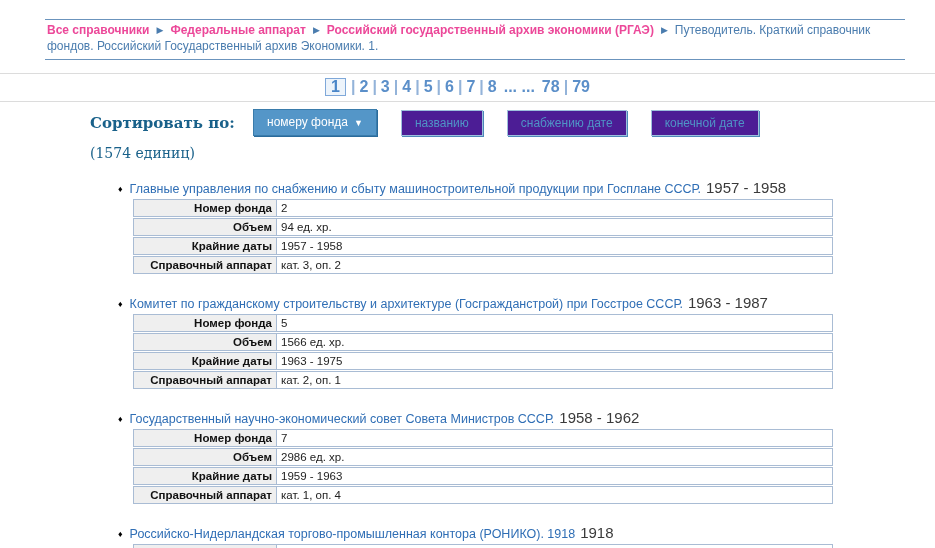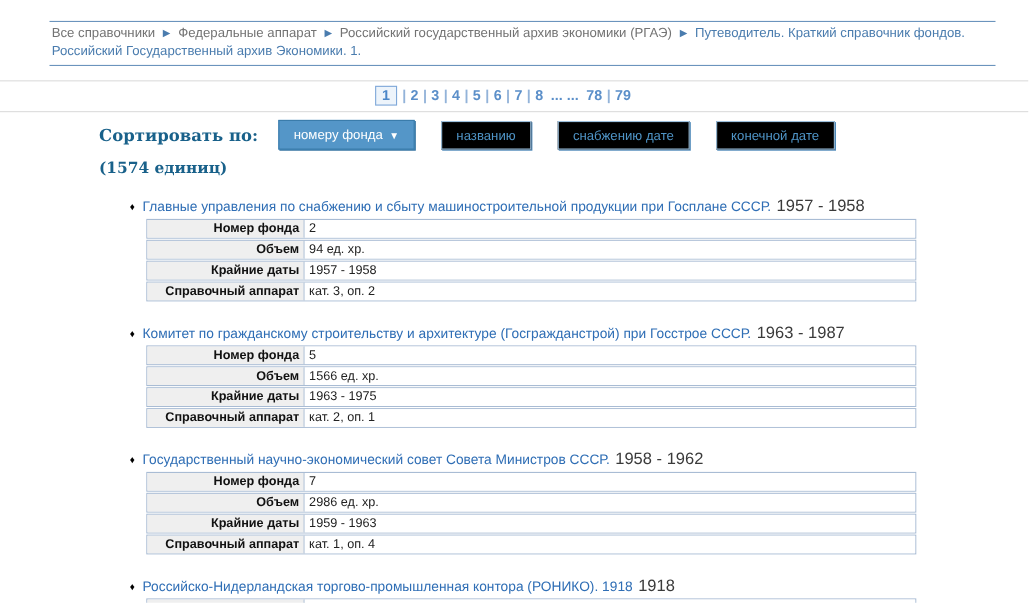"Все справочники" .crumb-link { color: #737373 -> #ec4899; font-weight: none -> bold }
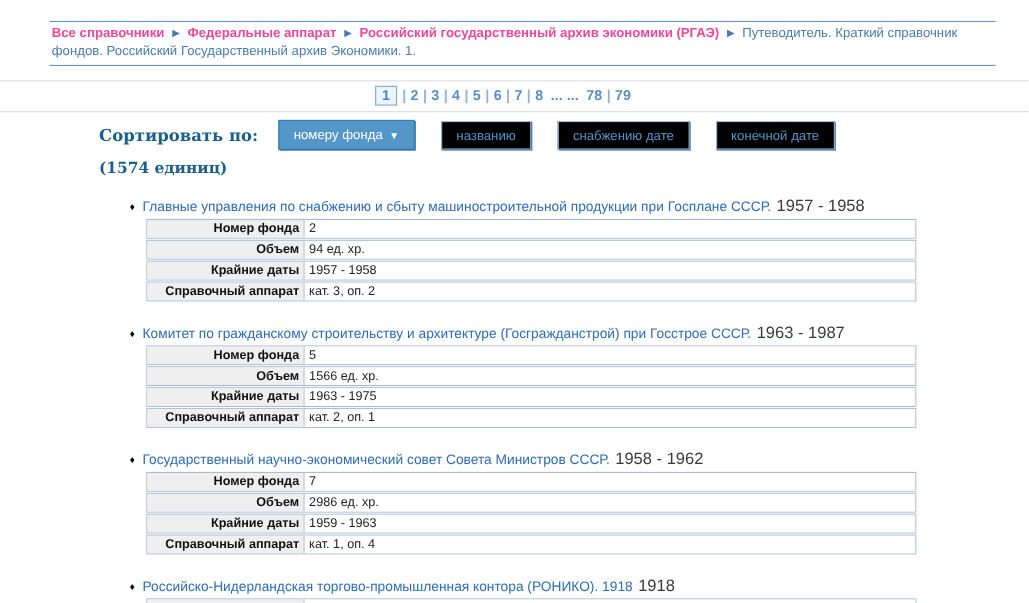"1 | 2 | 3" .pagination { font-size: 13px -> 16px }
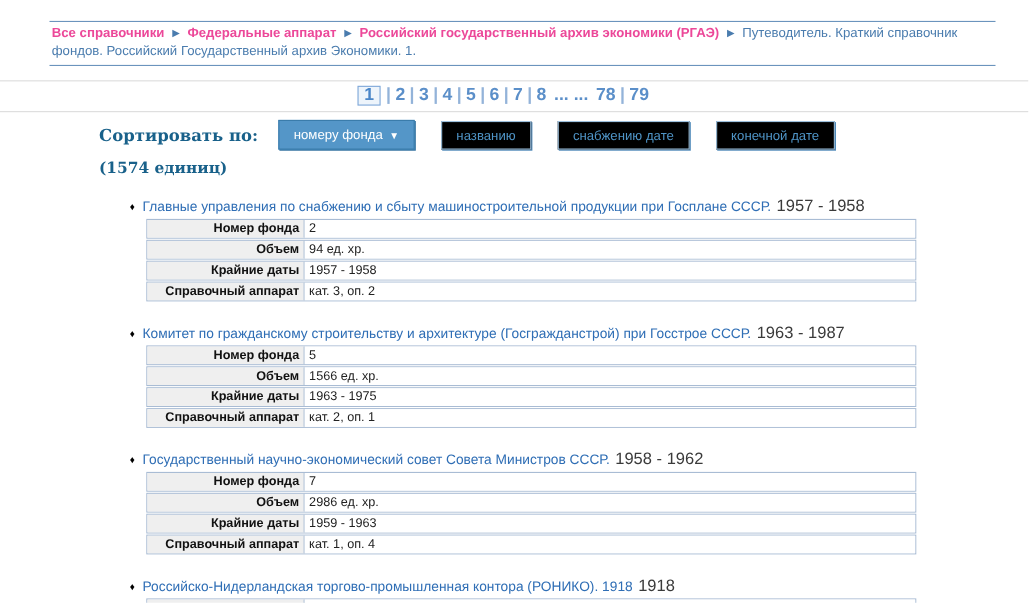"названию" .btn-plain { background: #000000 -> #4c1d95 }
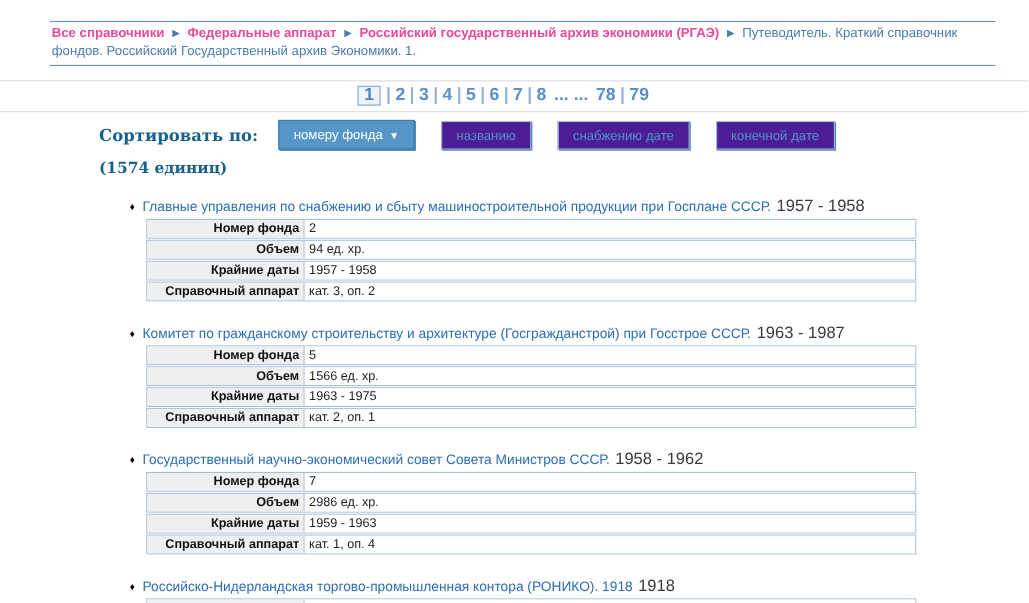"(1574 единиц)" .count { font-weight: bold -> normal }
